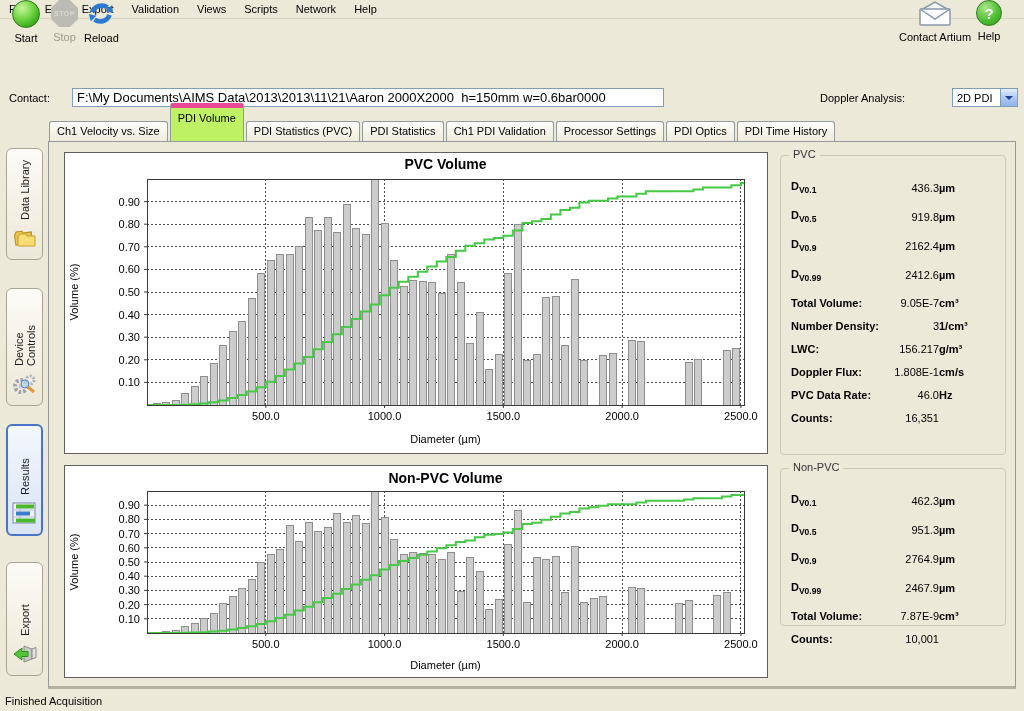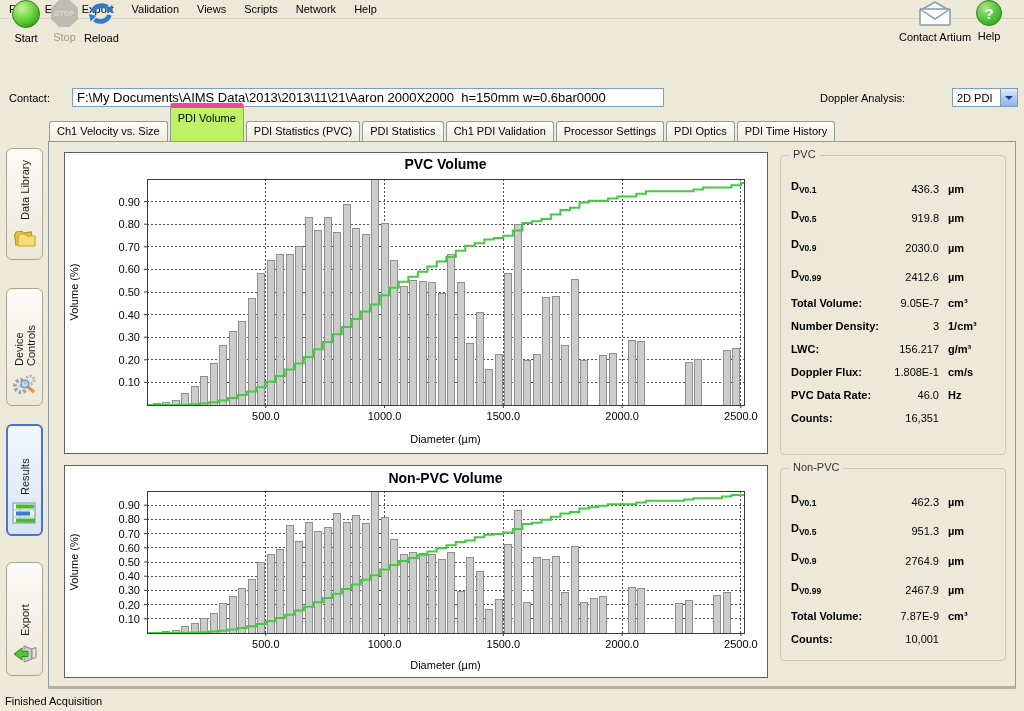"DV0.1" .srow { align-items: flex-end -> center }
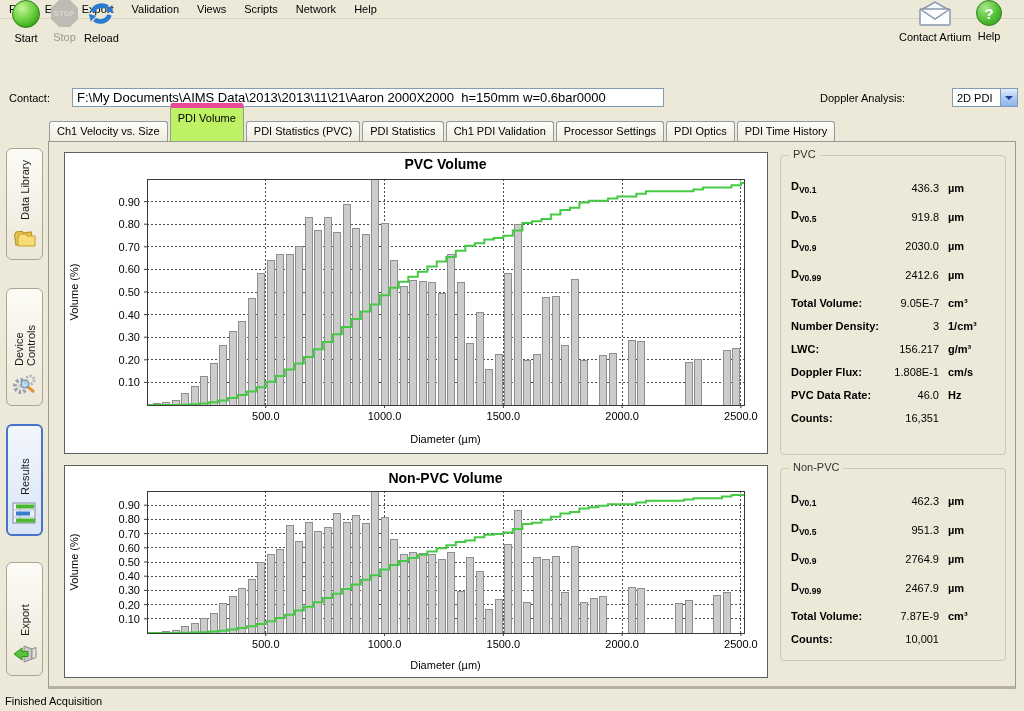"µm" .su { margin-left: 9px -> none }
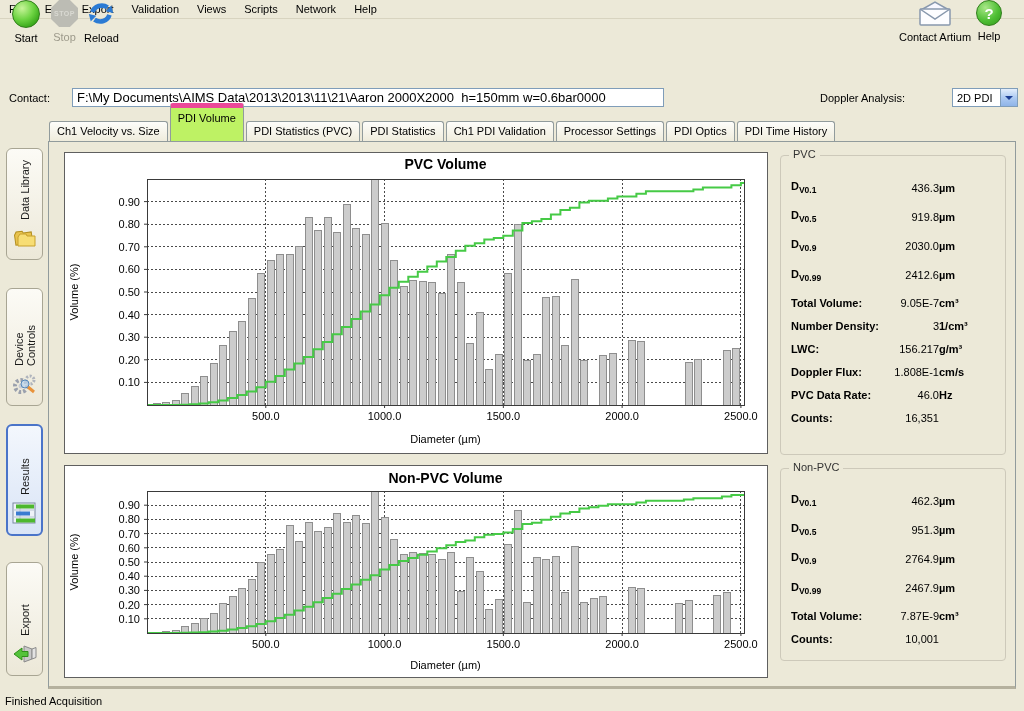"2030.0" span.sv { text: 2030.0 -> 2162.4 }
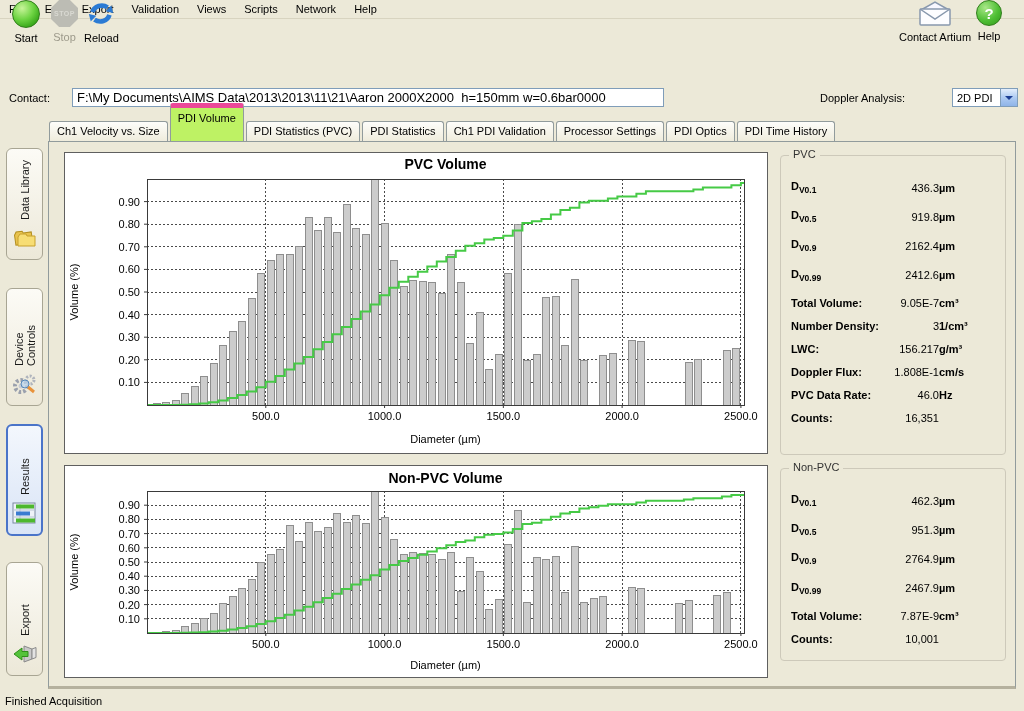"Non-PVC" #gb-nonpvc { height: 193px -> 158px }
